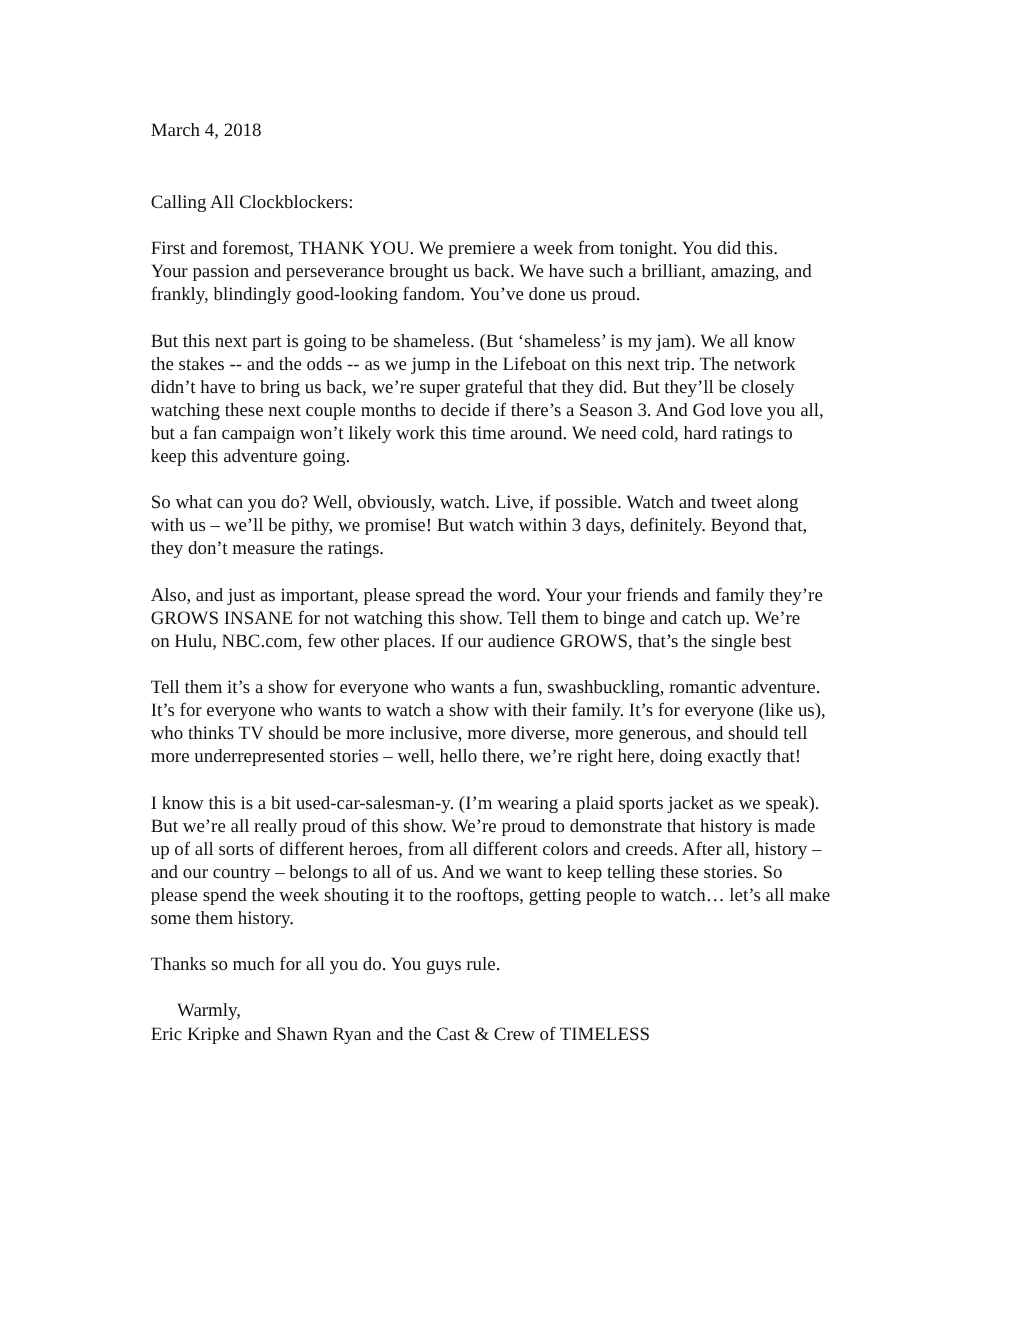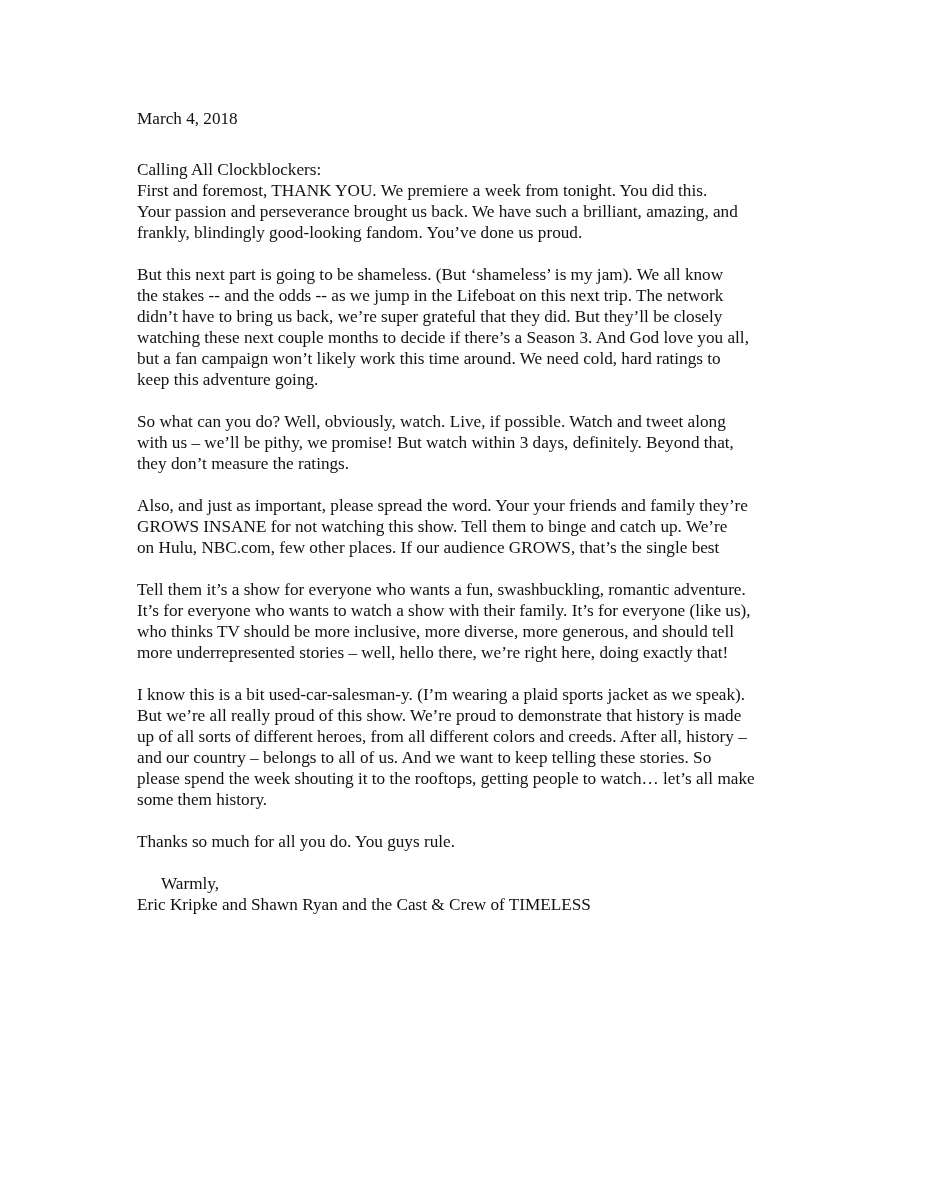"March 4, 2018" .date { margin-bottom: 30px -> 44px }
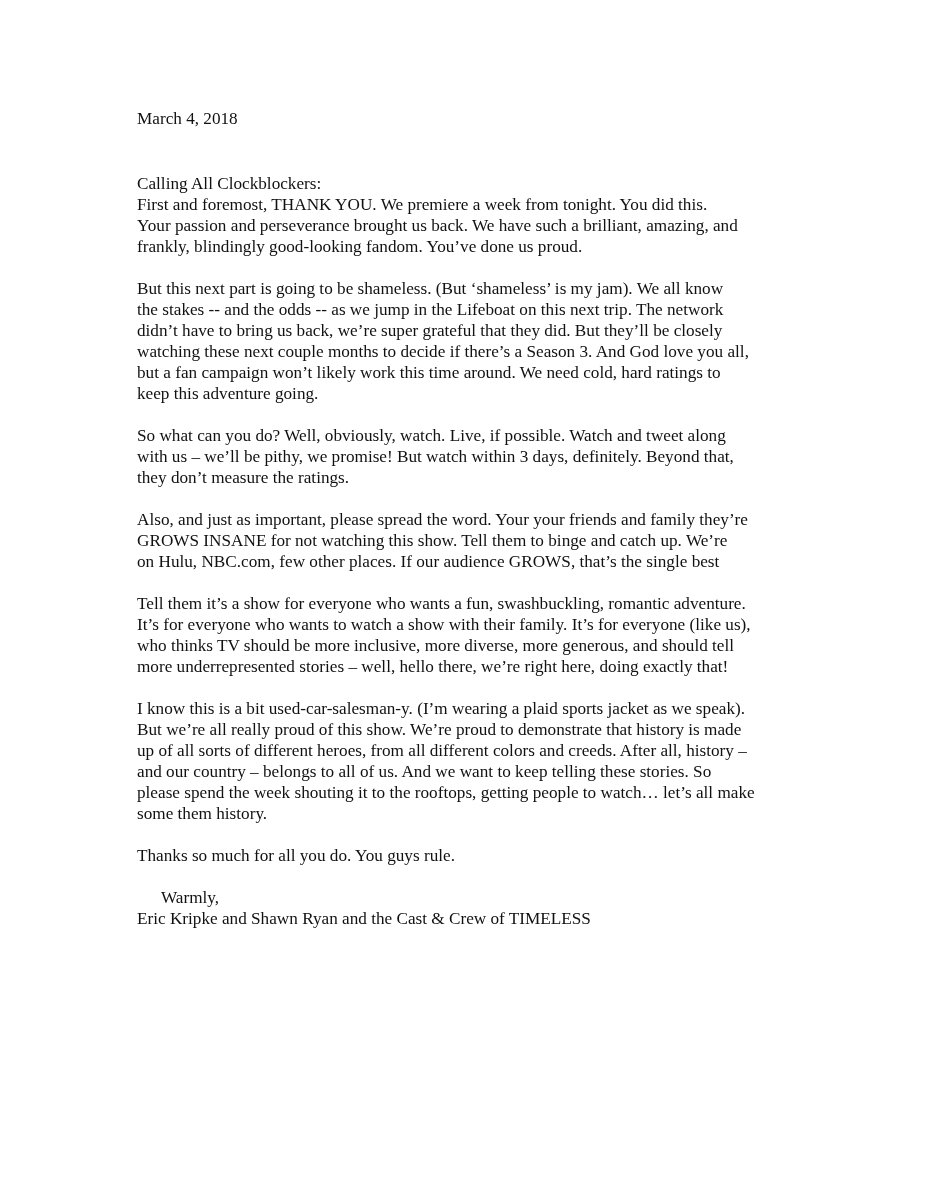"Calling All Clockblockers:" .salutation { margin-bottom: none -> 21px }
